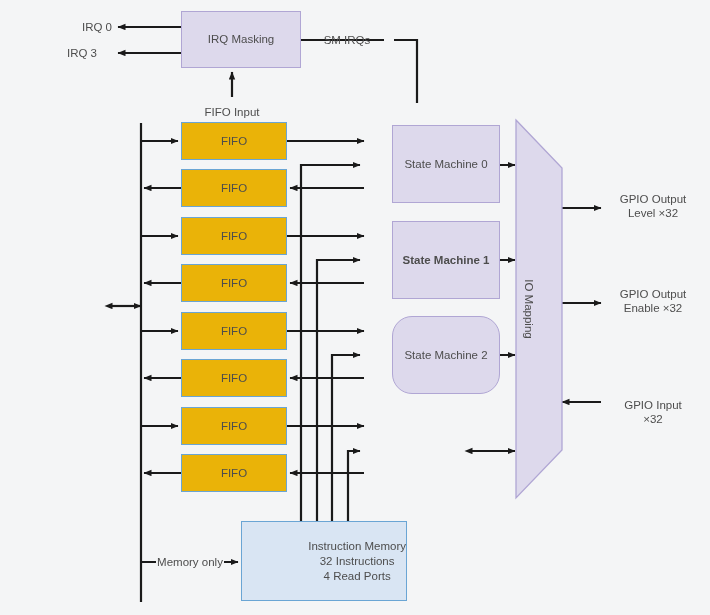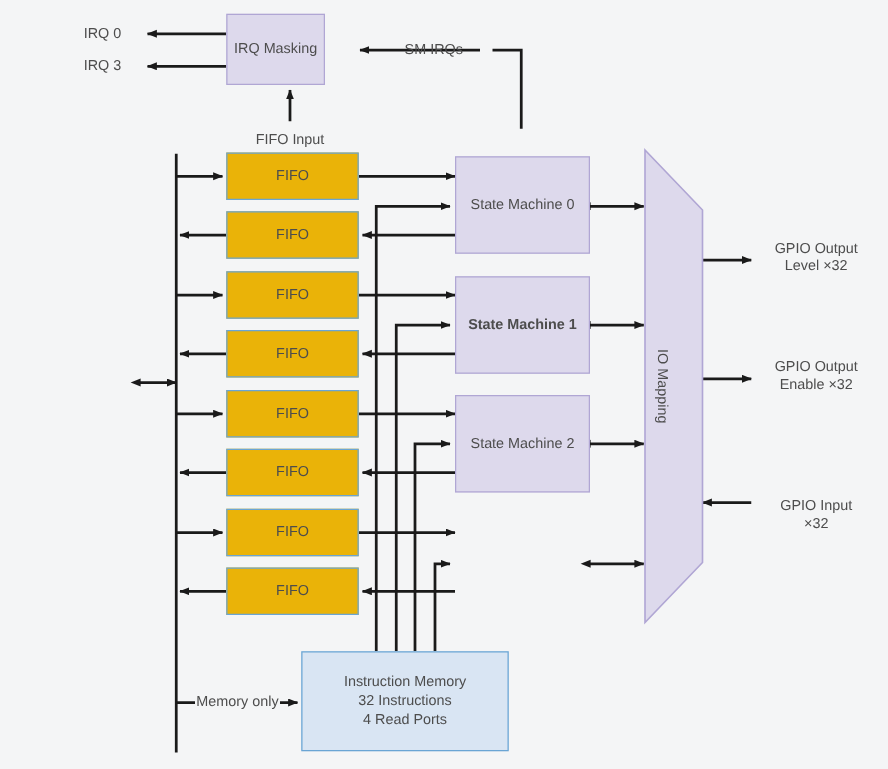"IRQ 0" div.free-label { text-align: none -> right }
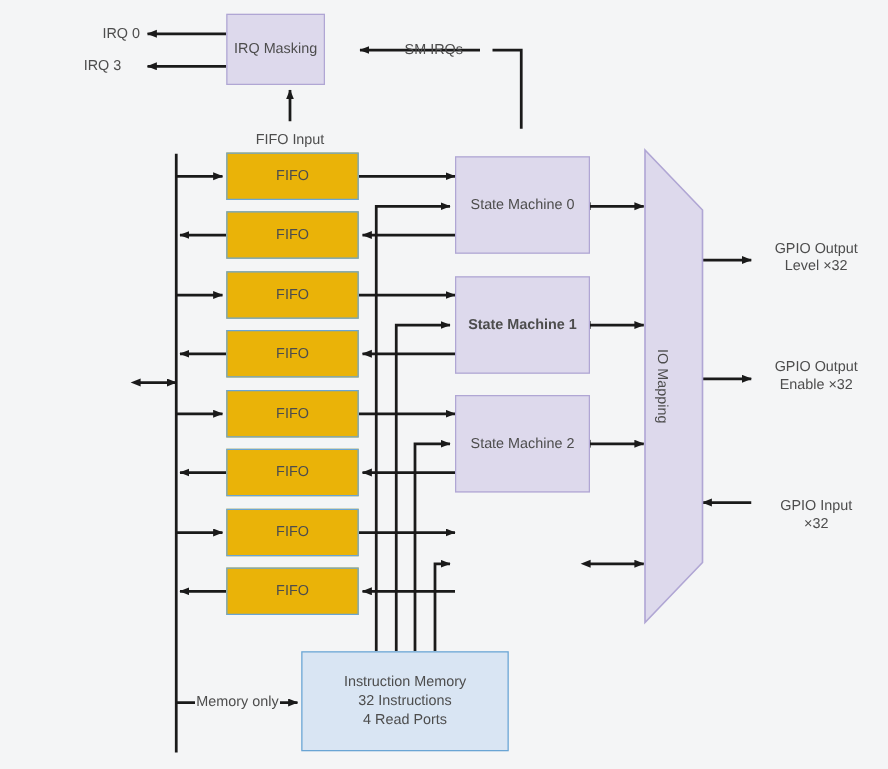"IRQ Masking" div.node-box { width: 79px -> 120px }
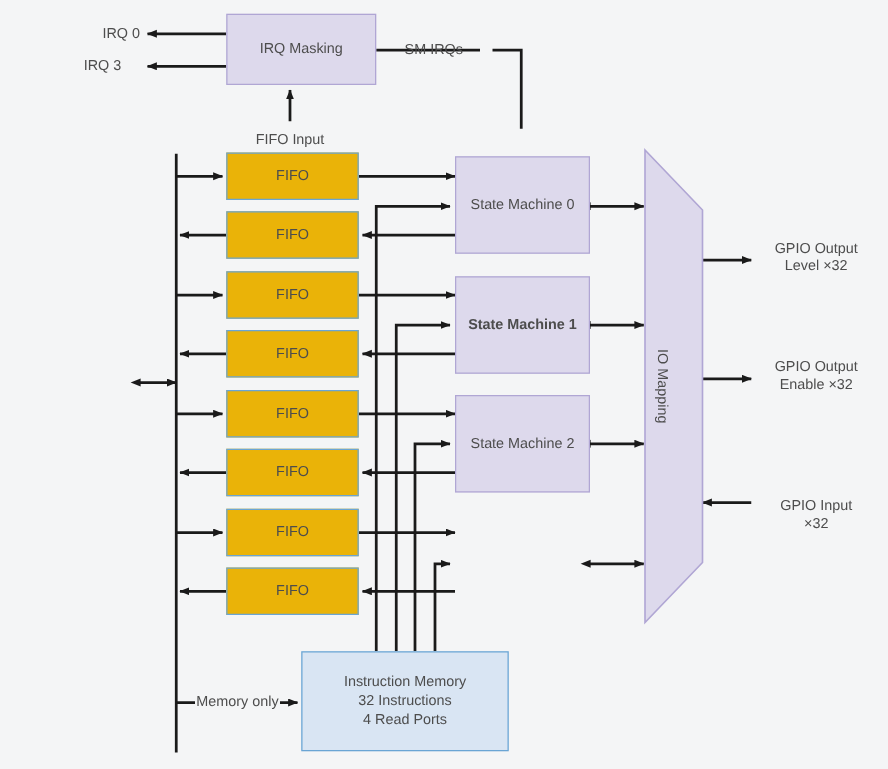"State Machine 0" .sm-box { margin-left: none -> 28px }
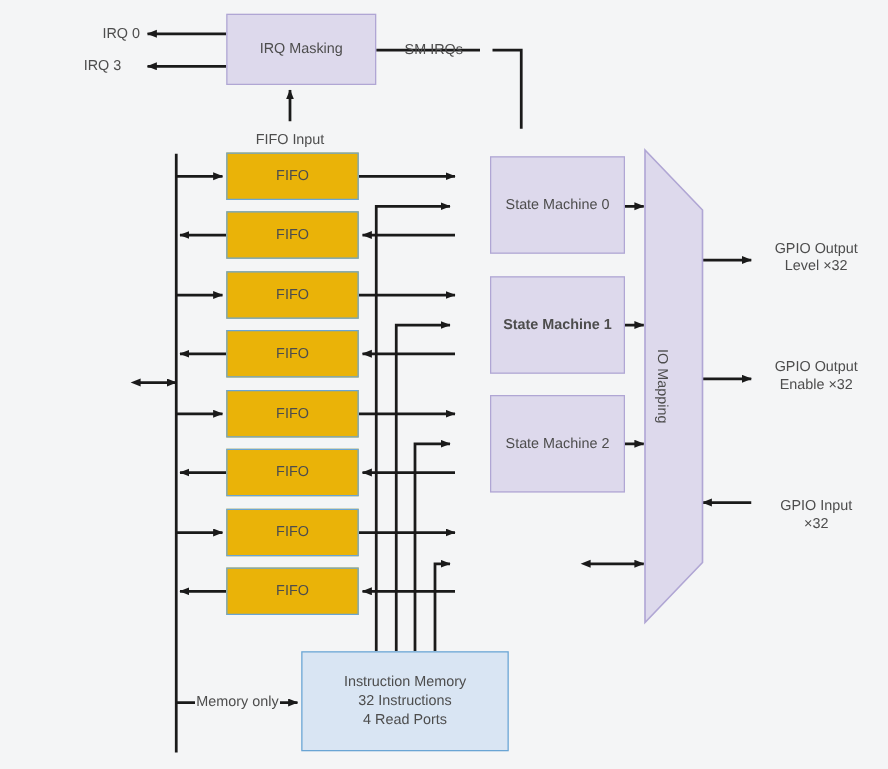"State Machine 2" div.node-box { border-radius: none -> 20px }
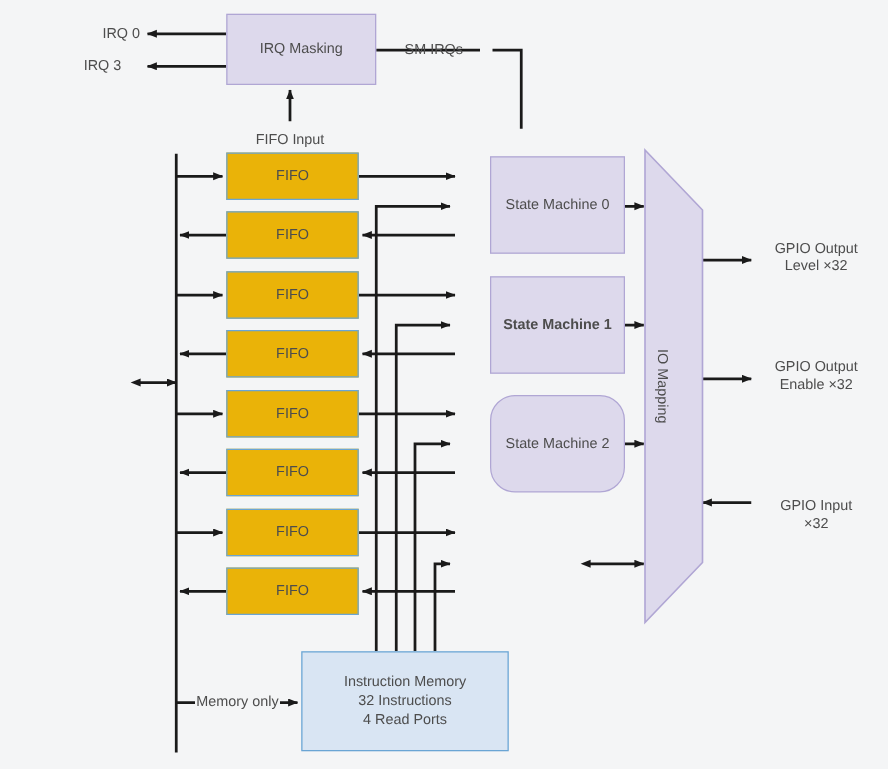"Instruction Memory" div.node-box { justify-content: none -> flex-end }
